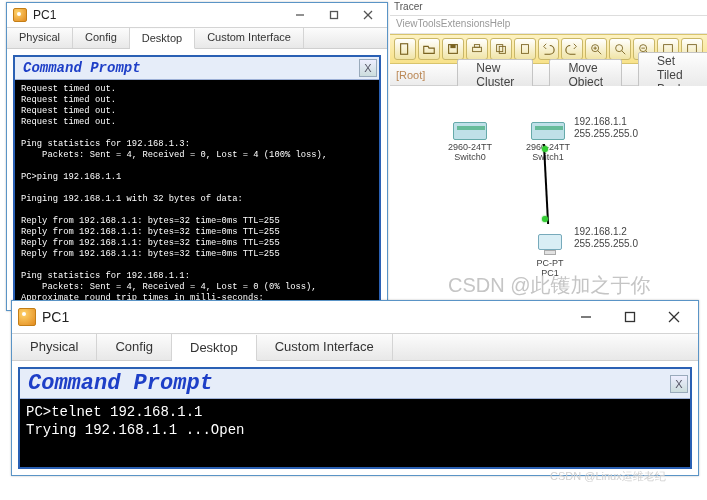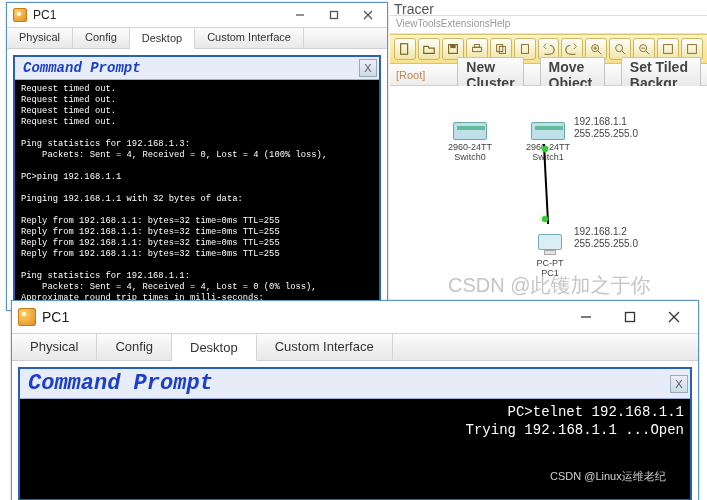"Tracer" .tracer-title { font-size: 14px -> 10px }
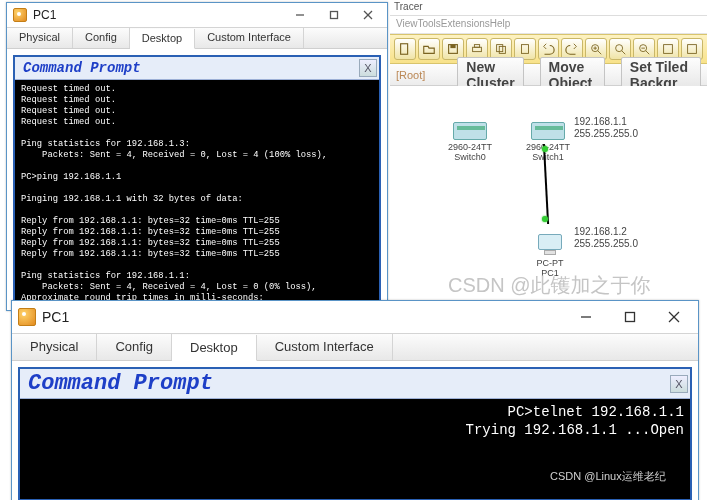"New Cluster" .btn-sub { font-size: 14px -> 12px; font-weight: bold -> none; padding: 1px 8px -> 1px 18px }
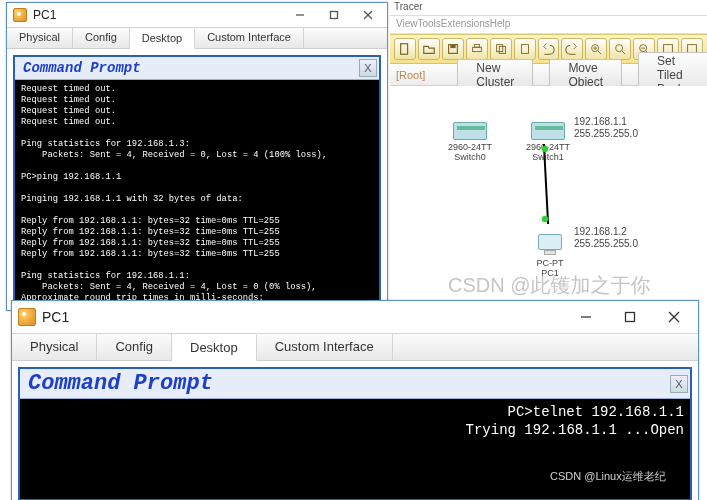"PC>telnet 192.168.1.1" #win2 .term { height: 100px -> 68px; text-align: right -> none }
